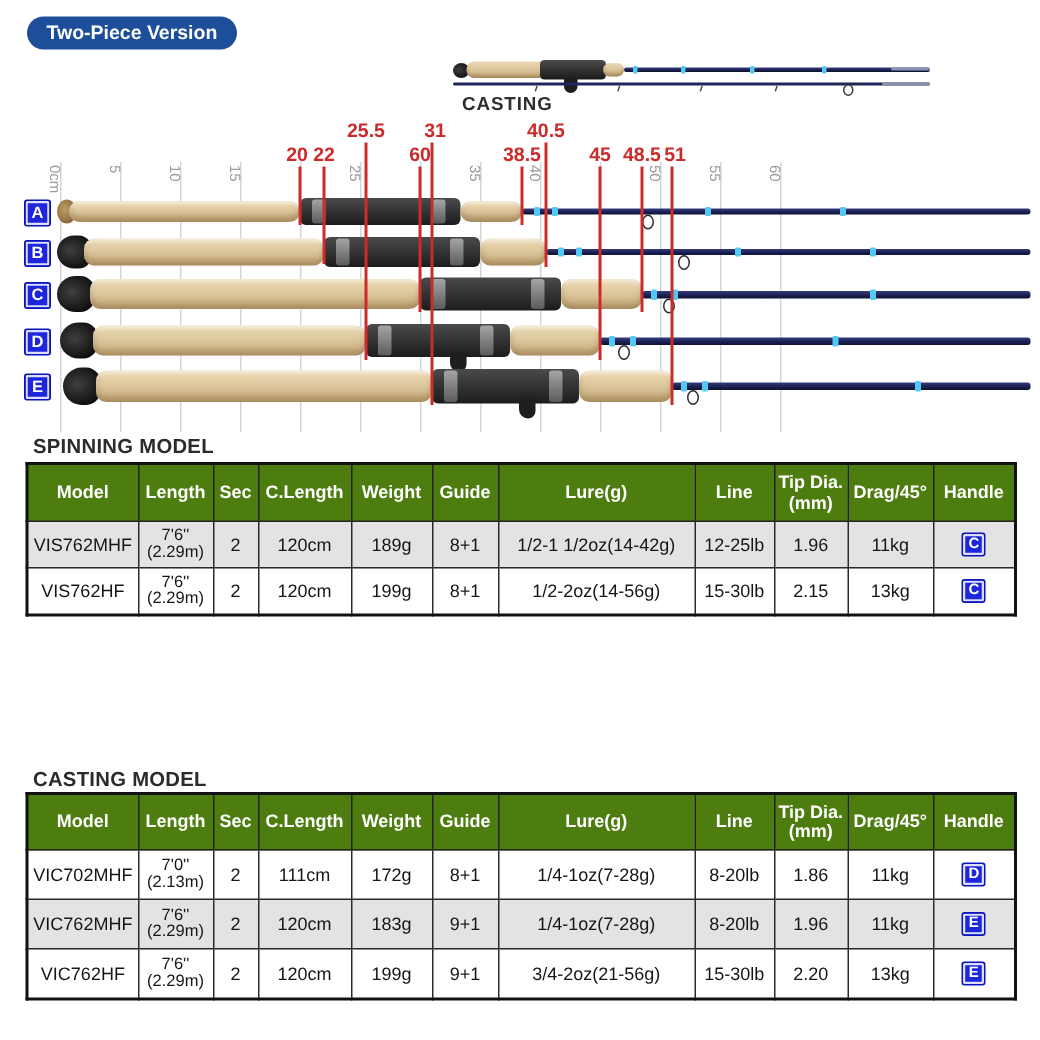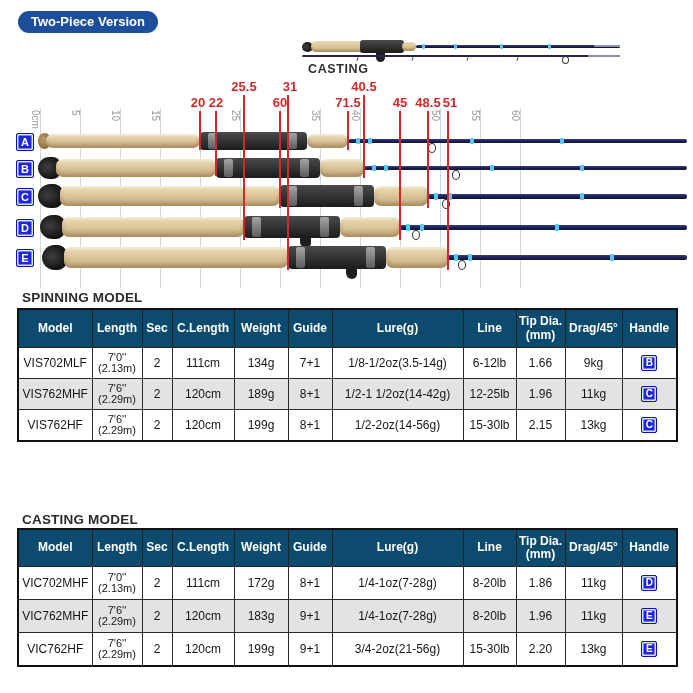"71.5" span.rlab { text: 71.5 -> 38.5 }
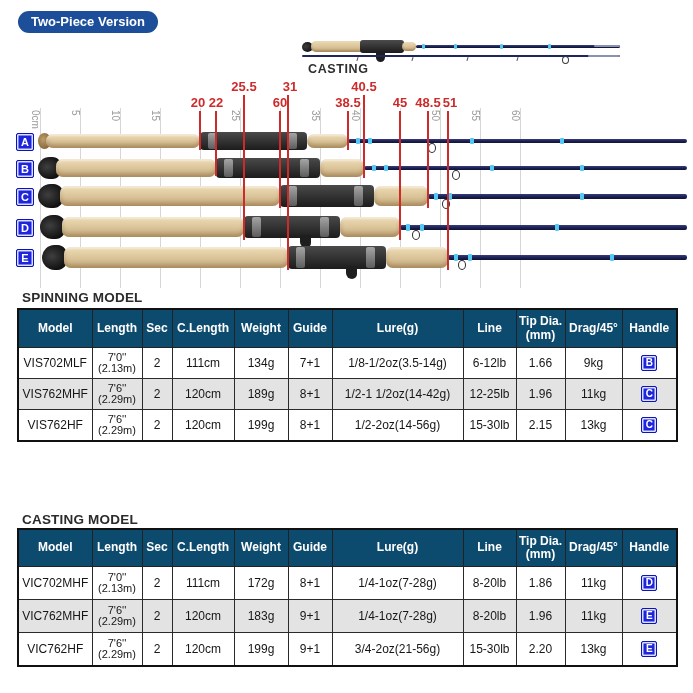"Model" table.spec th { background: #0c4a6e -> #4d7c0f }
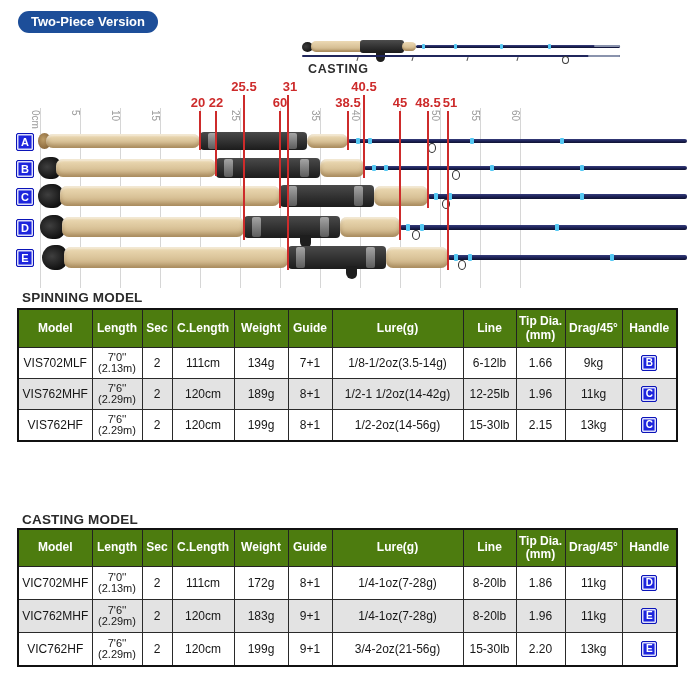"VIS702MLF" tr { html: <tr> <td>VIS702MLF</td> <td> <div>7'0''</div> <div>(2.13m)</div> </td> <td>2</td> <td>111cm</td> <td>134g</td> <td>7+1</td> <td>1/8-1/2oz(3.5-14g)</td> <td>6-12lb</td> <td>1.66</td> <td>9kg</td> <td><span>B</span></td> </tr> -> none }
